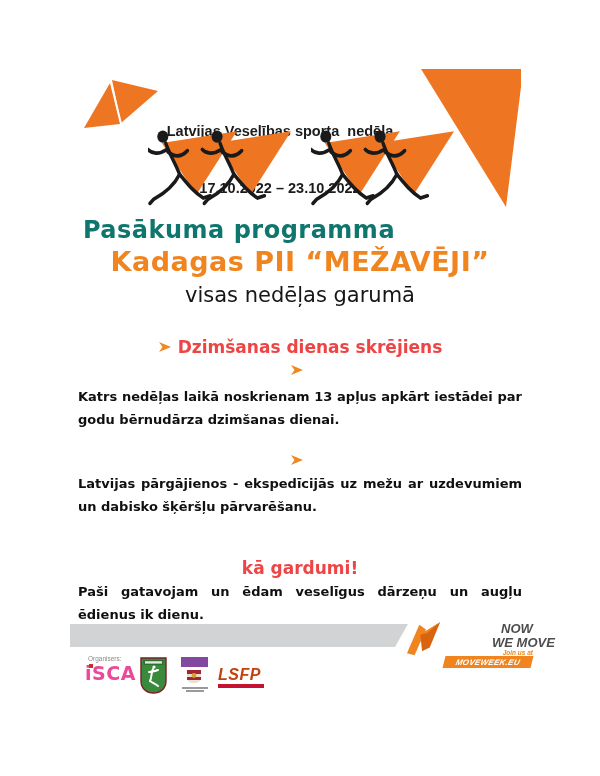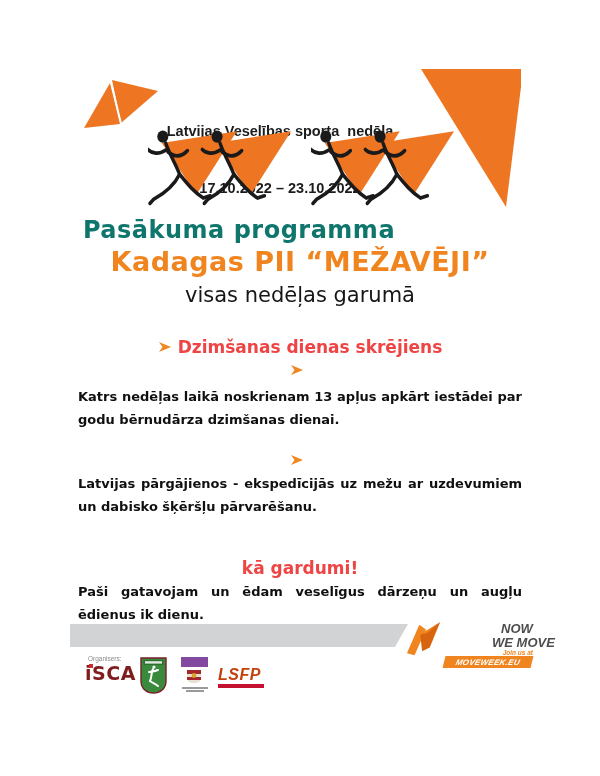"iSCA" .isca { color: #7f1d1d -> #ec4899 }
